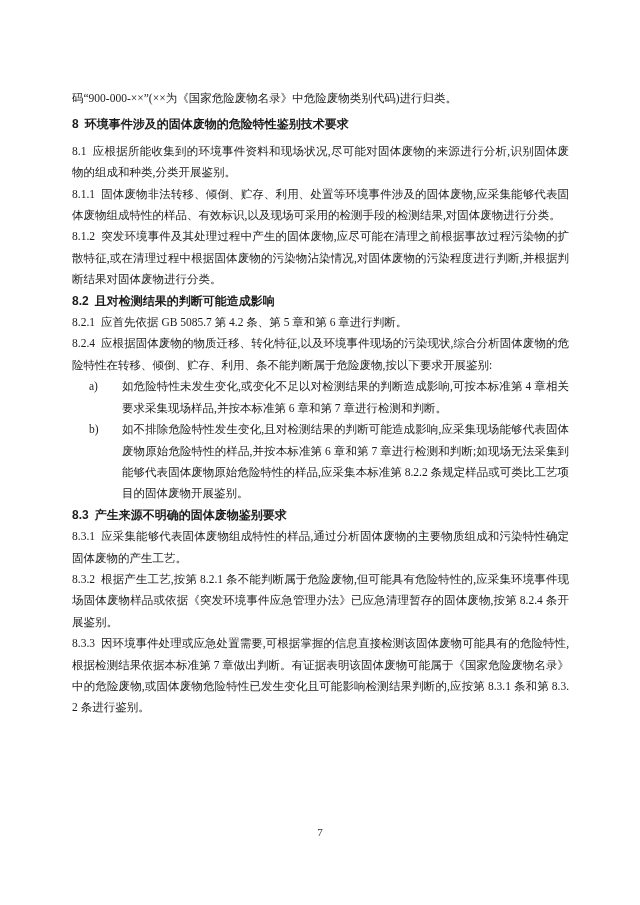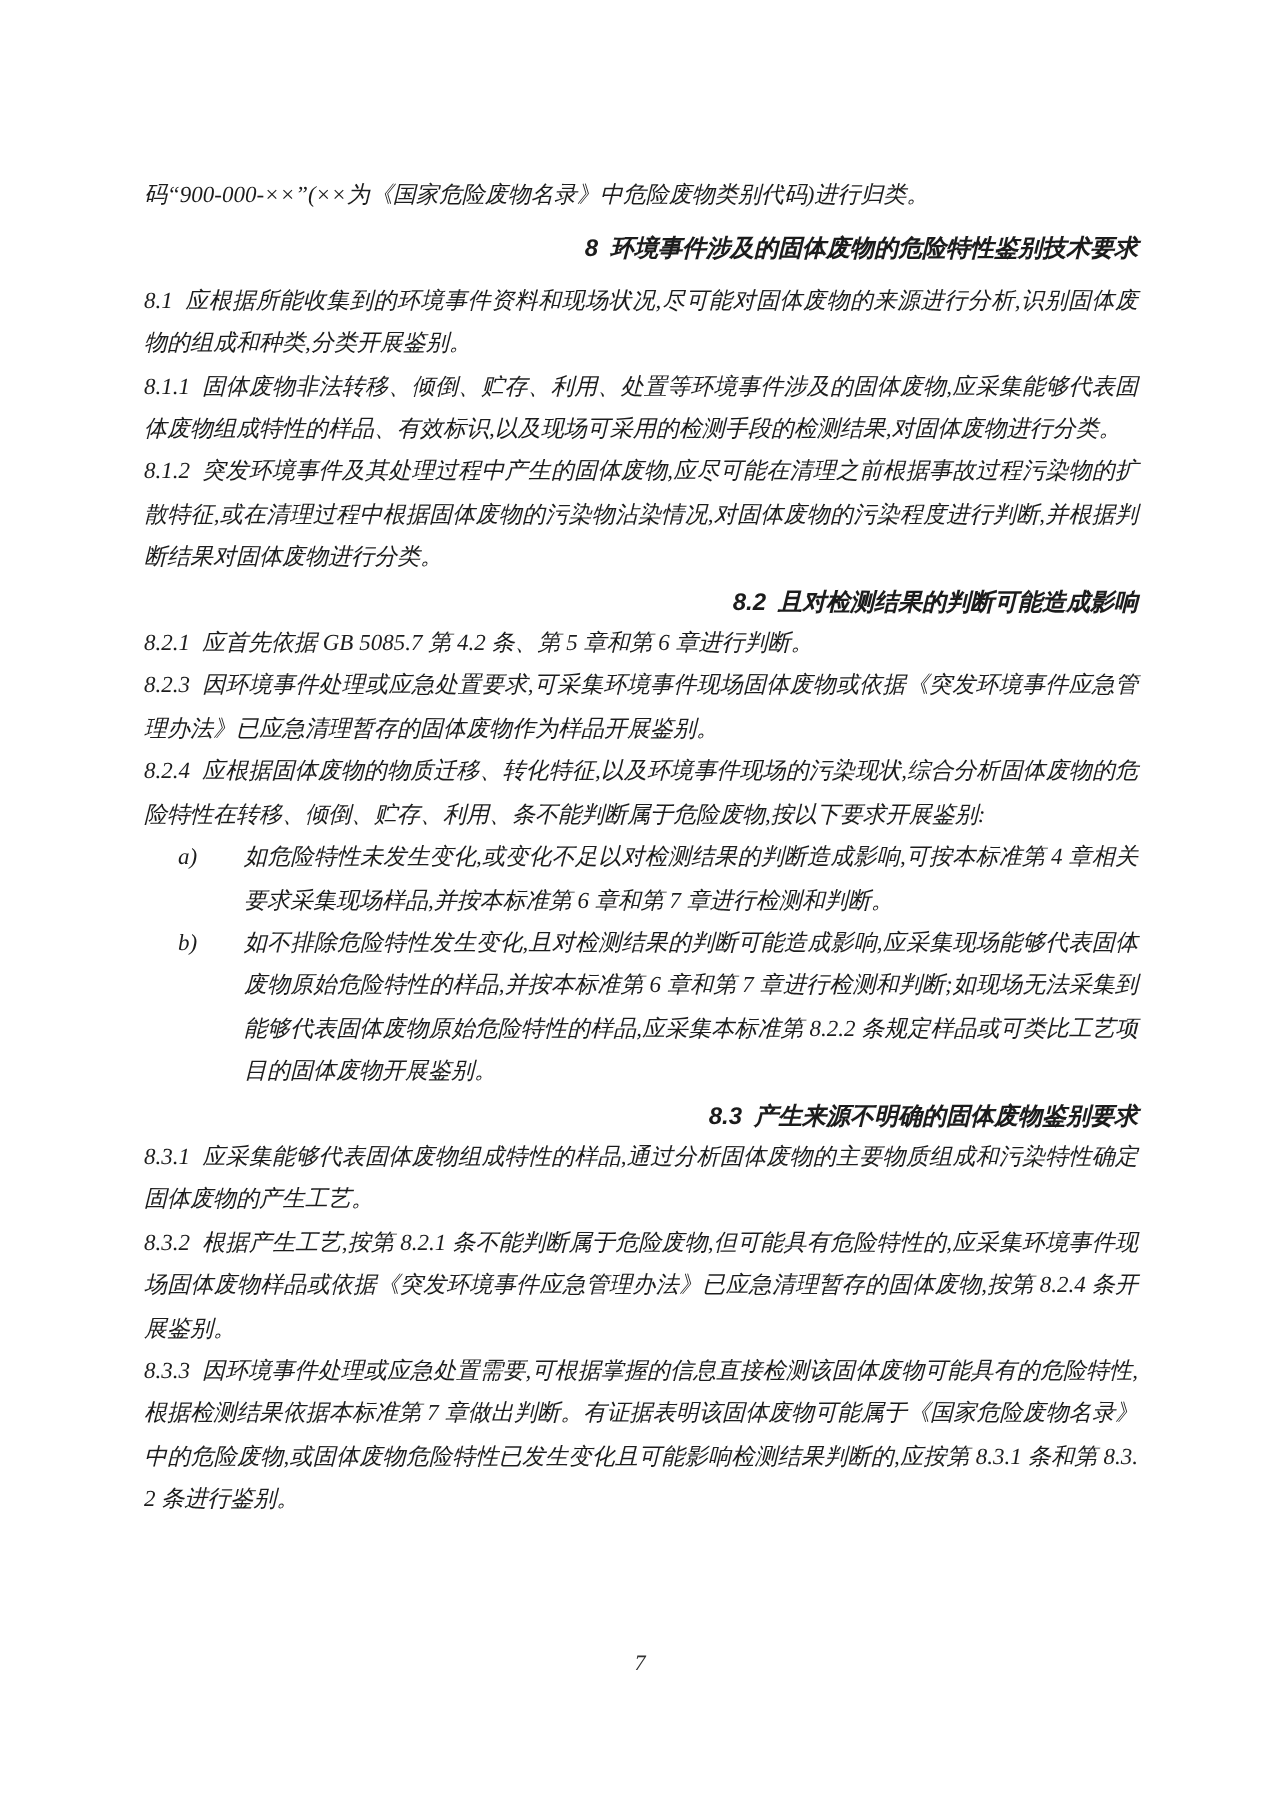"码“900-000-××”(××为《国家危险废物名录》中危险废物类别代码)进行归" .page { font-style: italic -> none }
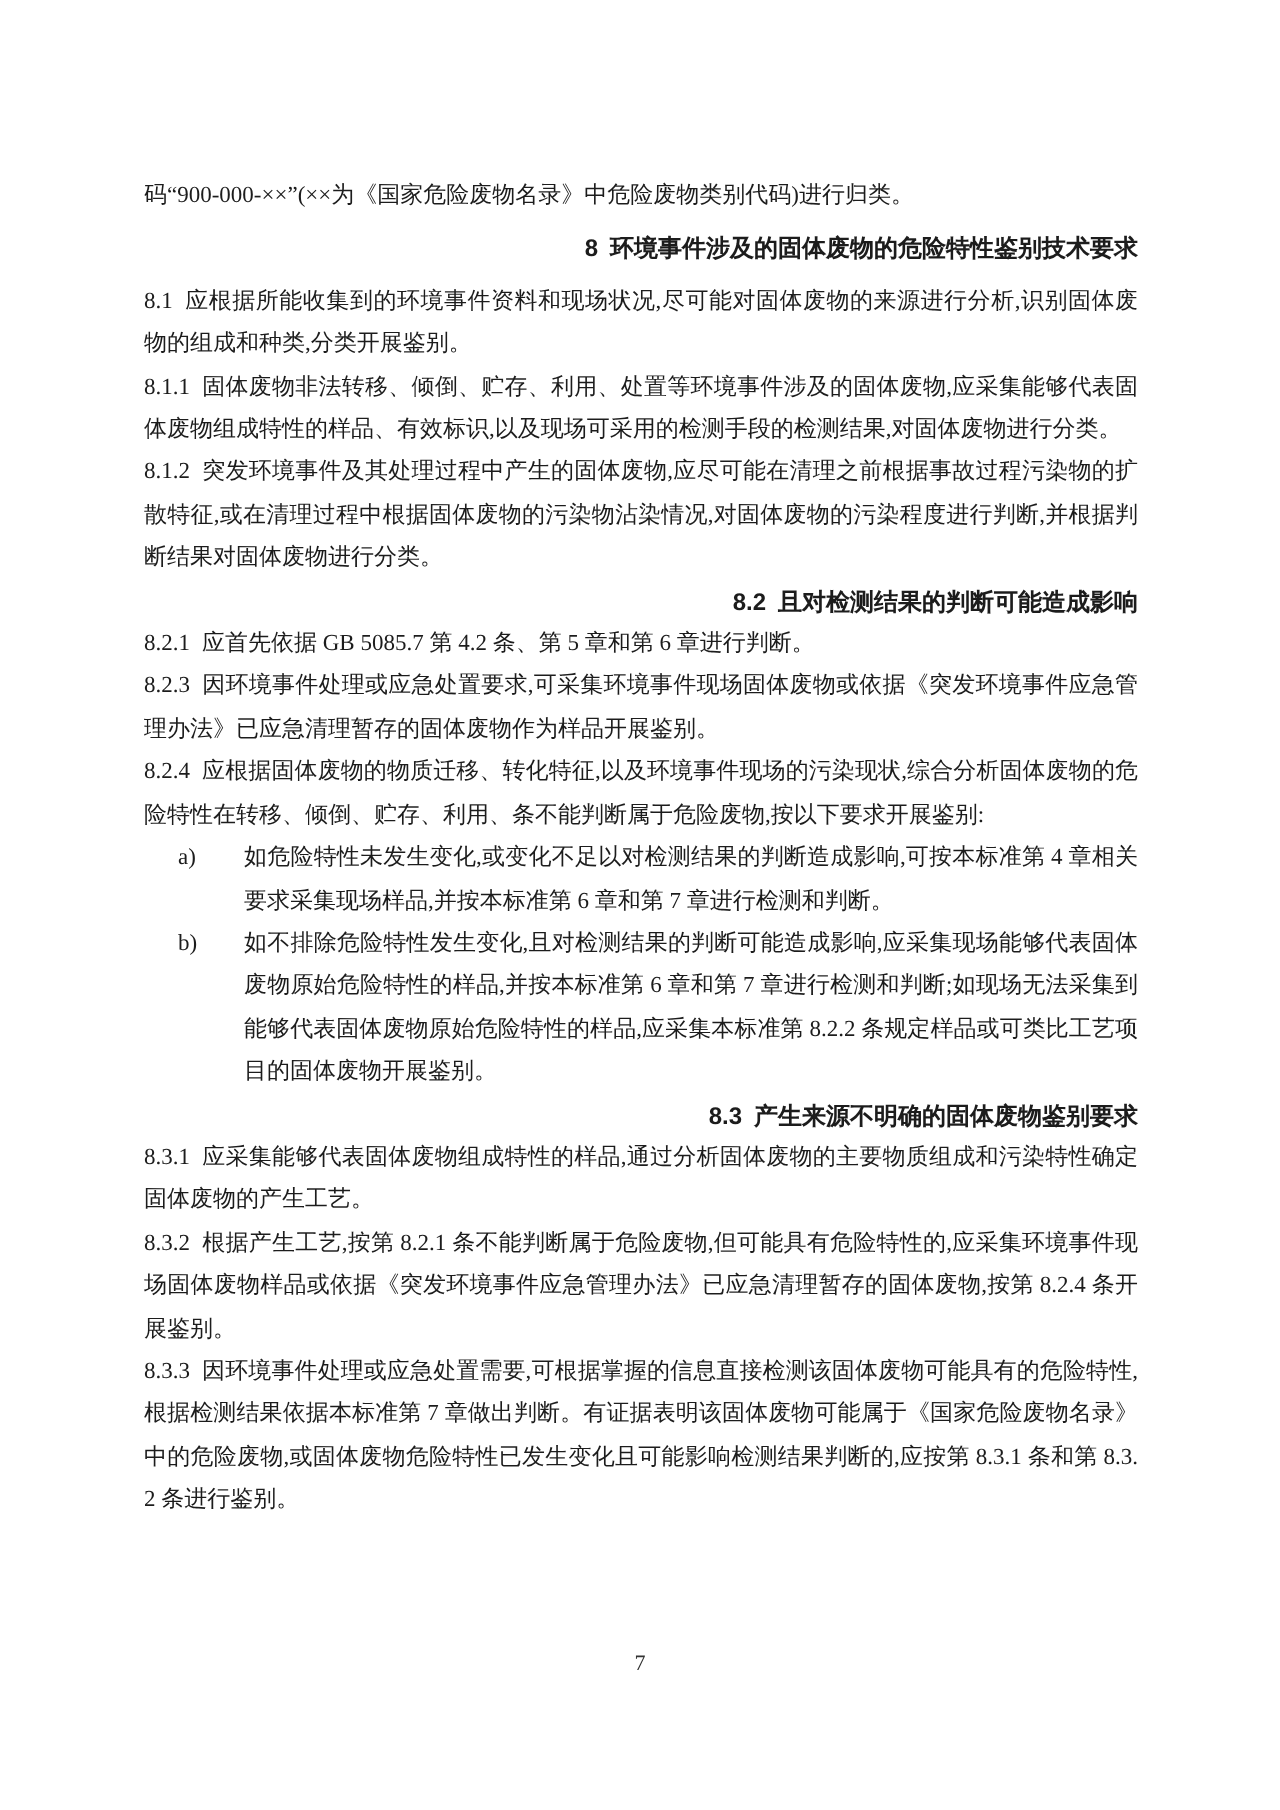"8 环境事件涉及的固体废物的危险特性鉴别技术要求" .h-chapter, .h-section { text-align: right -> left }
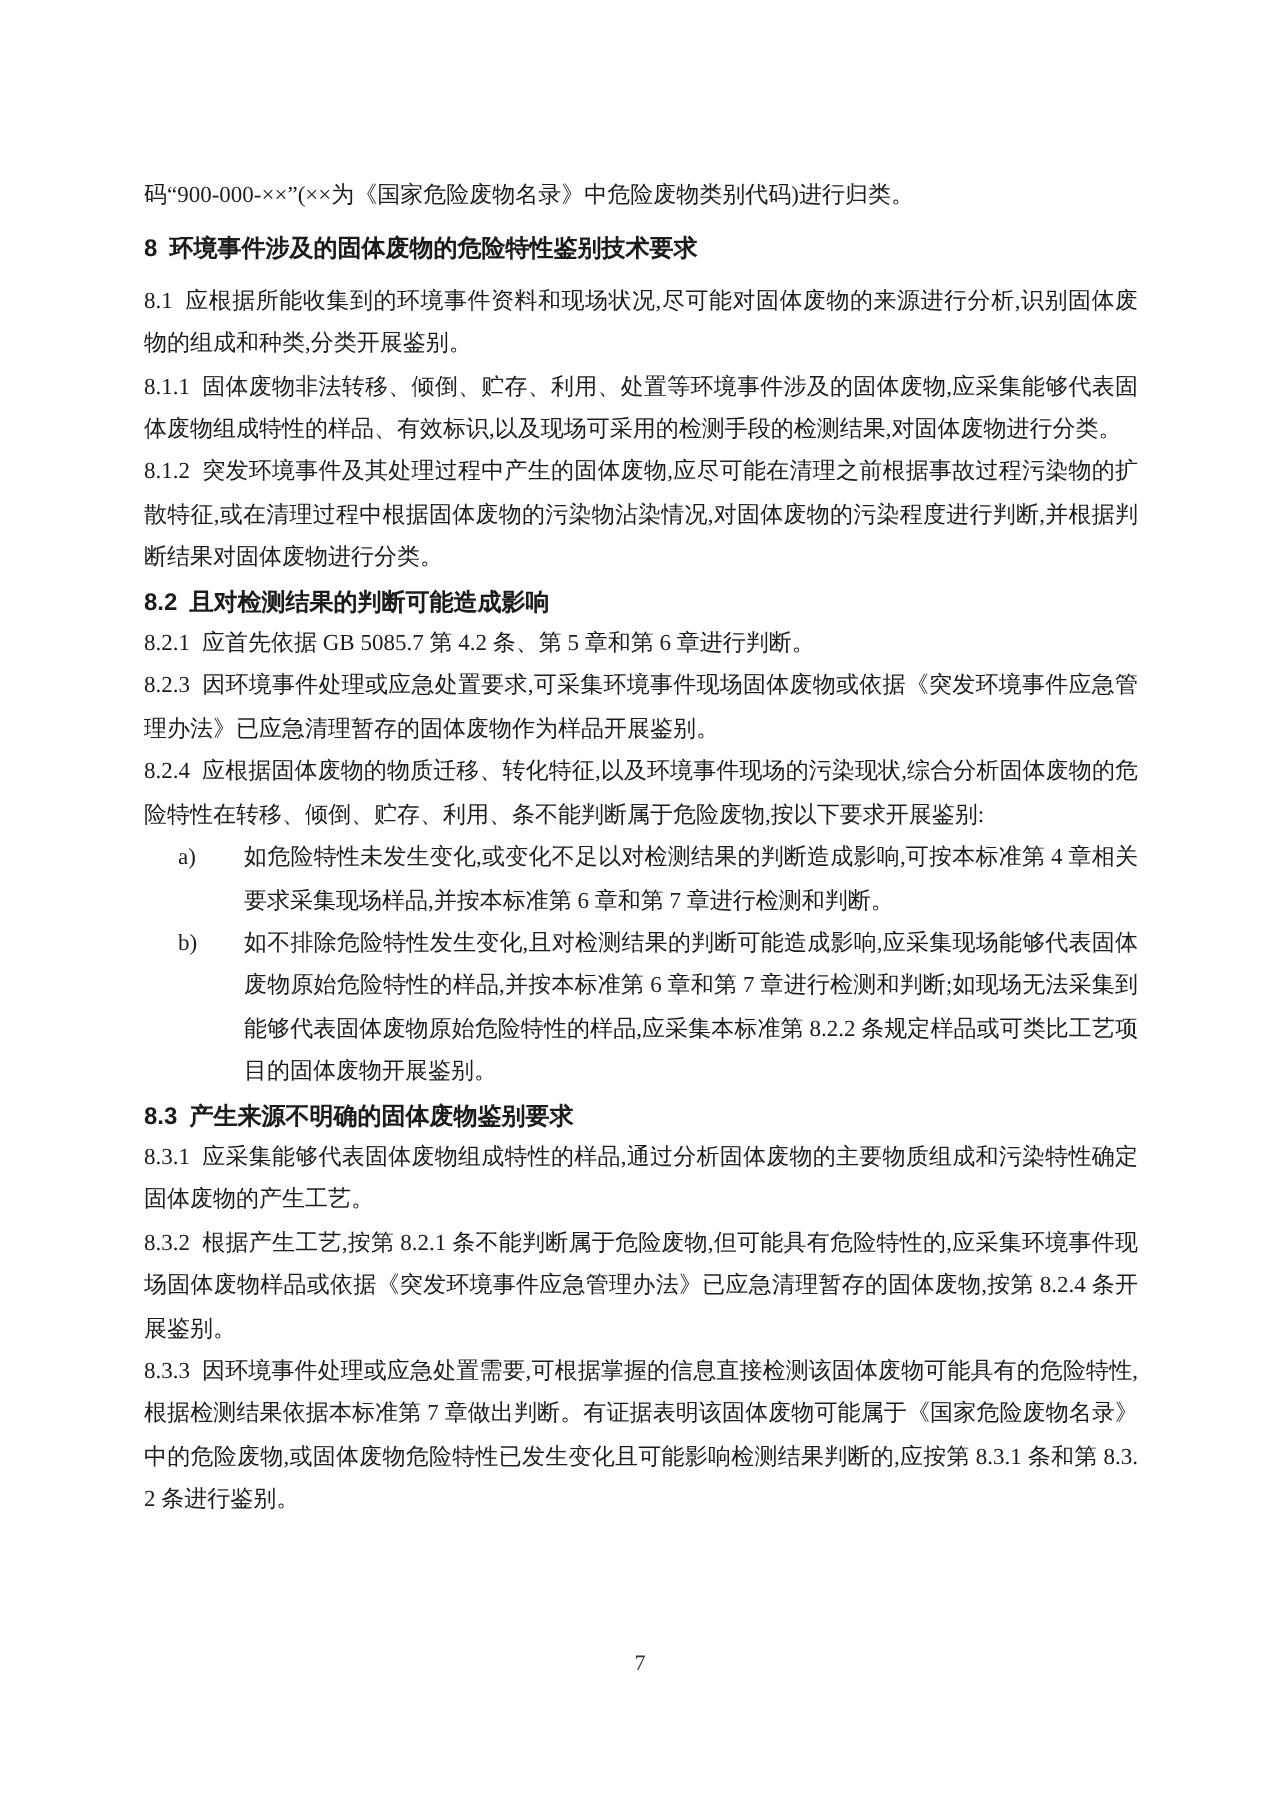"8.2.3" p.clause { html: <p><span>8.2.3</span><span>因环境事件处理或应急处置要求,可采集环境事件现场固体废物或依据《突发环境事件应急管理办法》已应急清理暂存的固体废物作为样品开展鉴别。</span></p> -> none }
